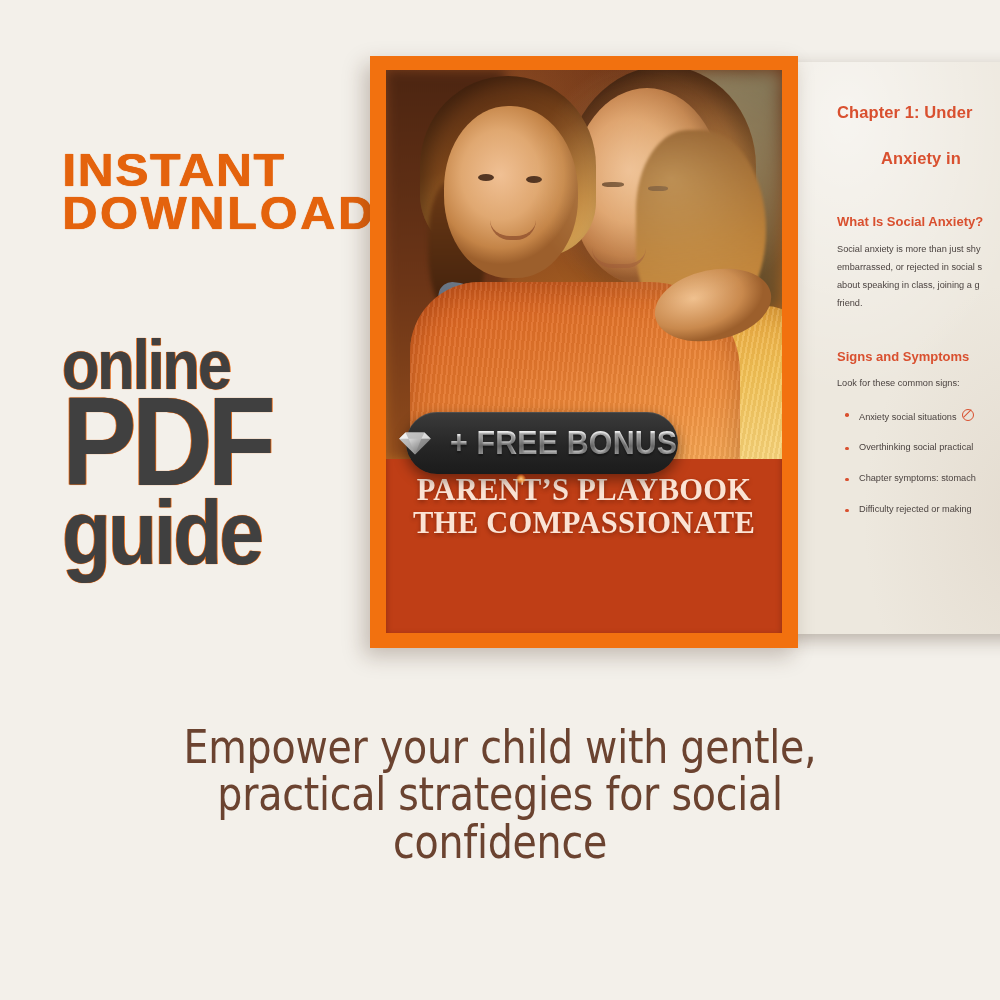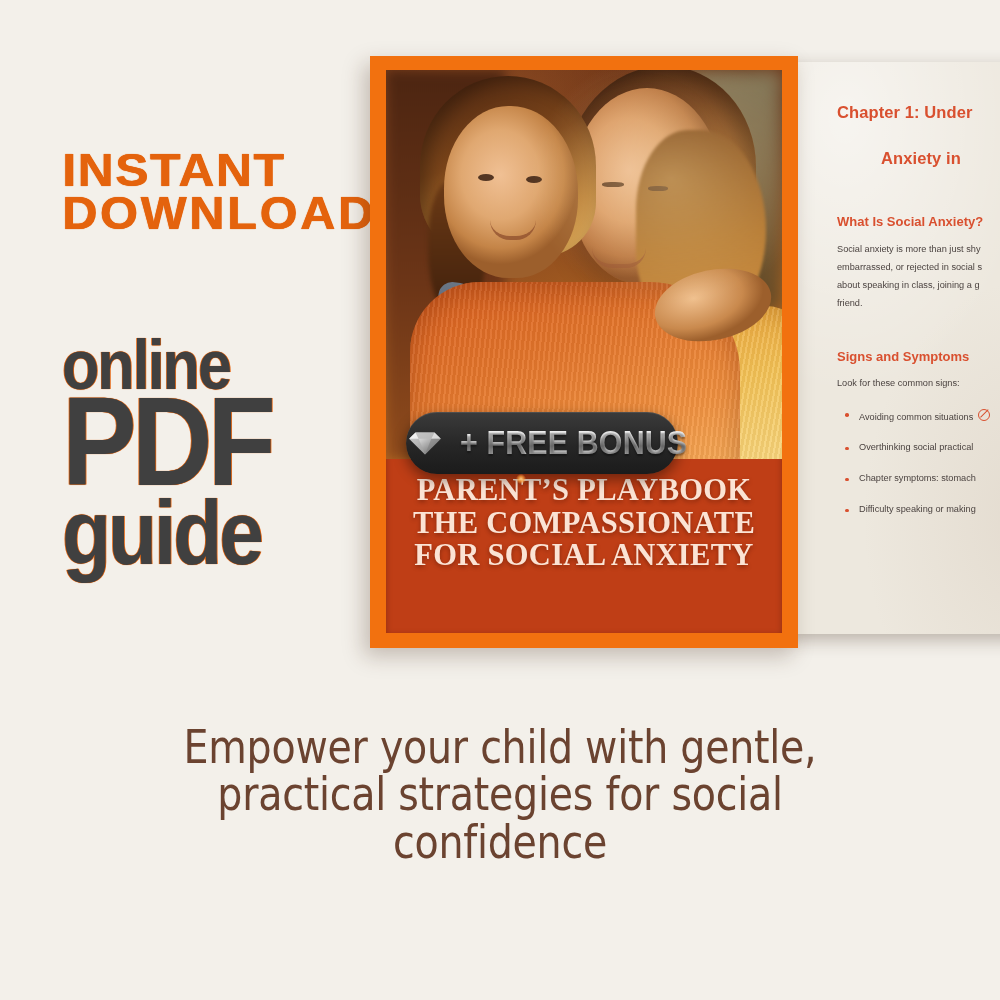"Avoiding common situations" span { text: Avoiding common -> Anxiety social }
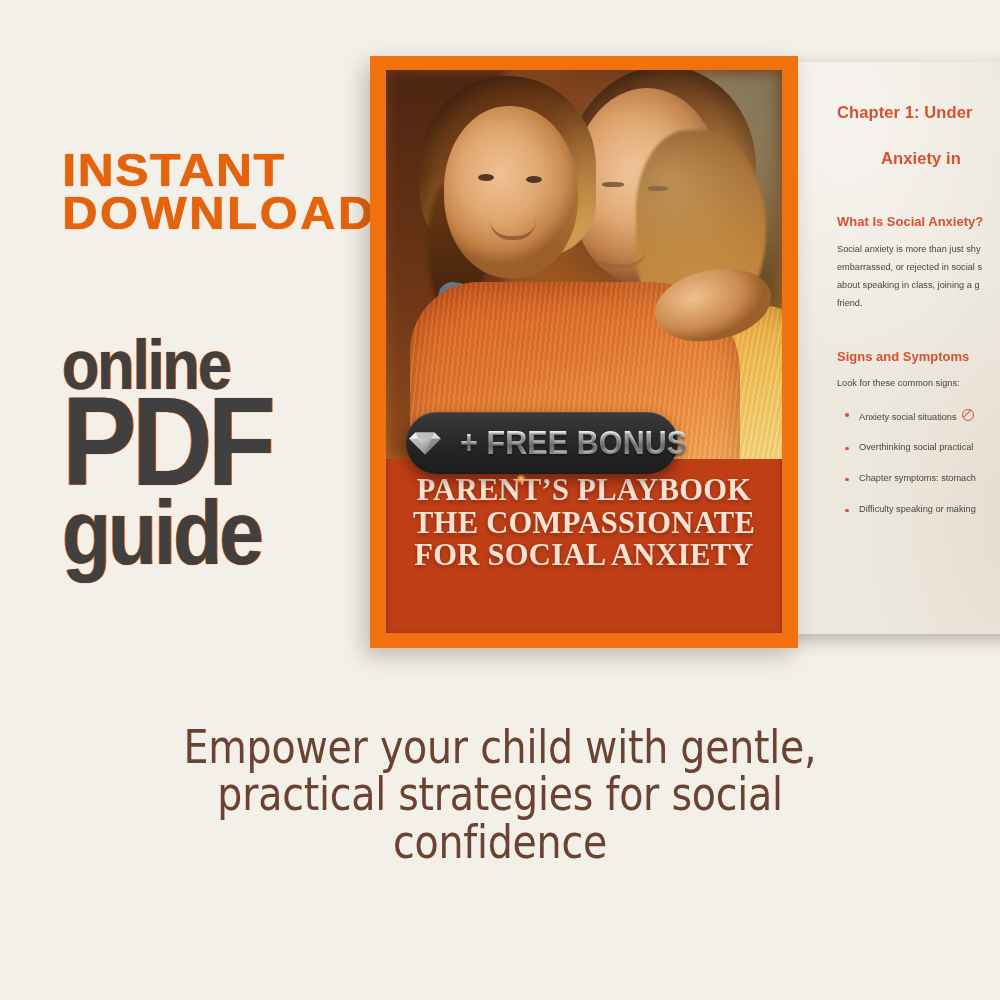"+ FREE BONUS" .badge { justify-content: none -> center }
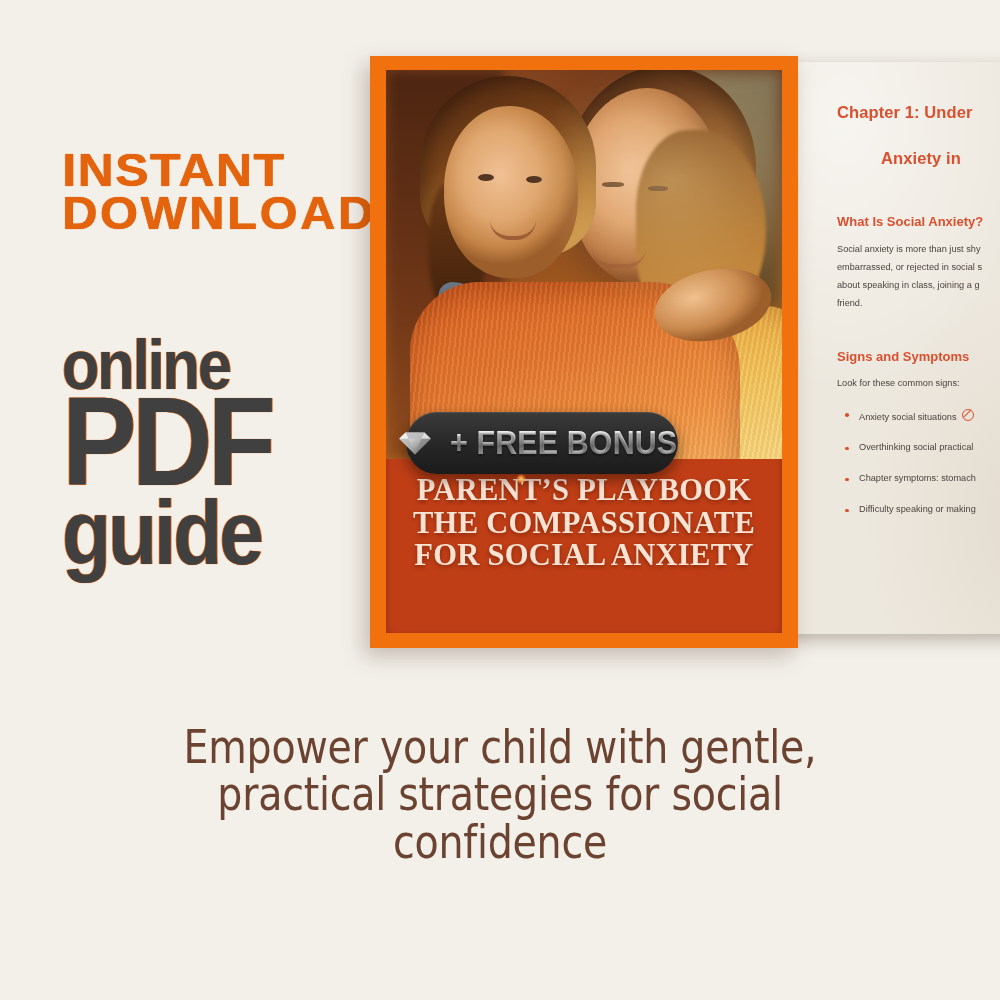"Difficulty speaking or making" span { text: speaking -> rejected }
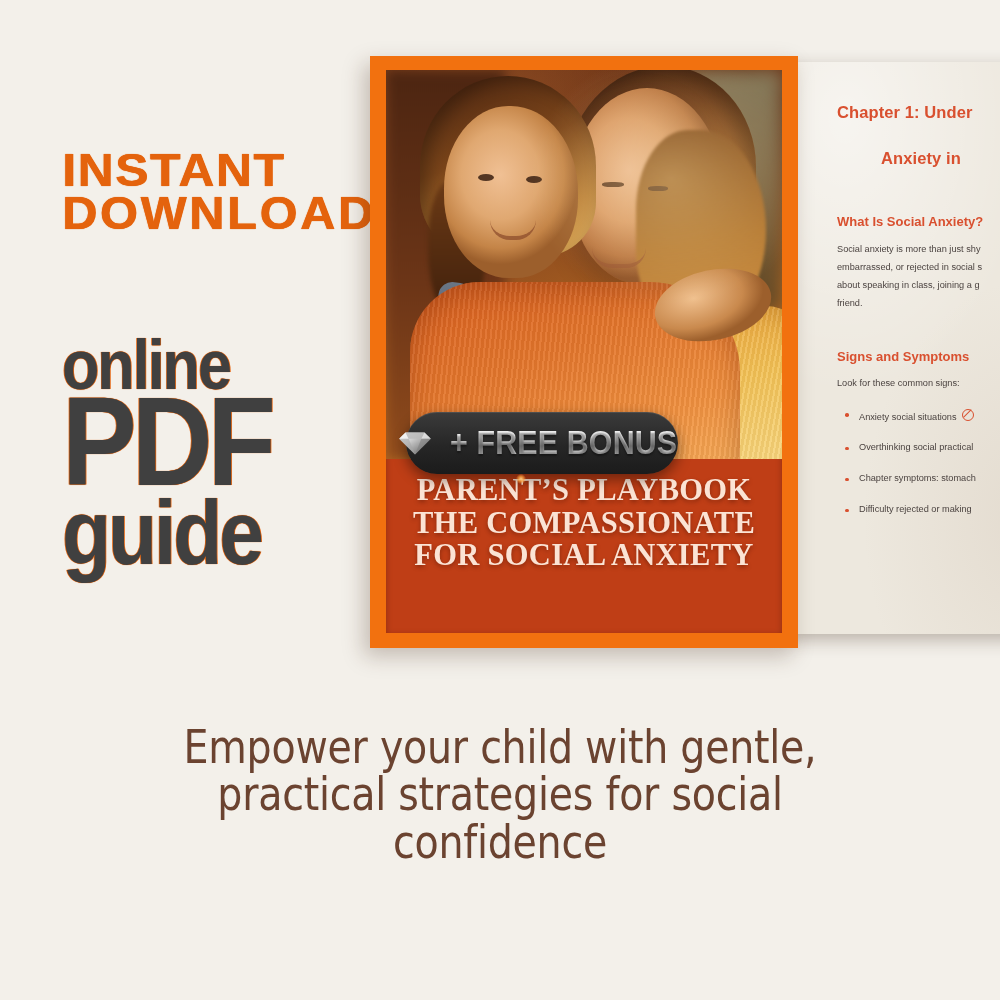"FOR SOCIAL ANXIETY" div { html: <div>FOR SOCIAL ANXIETY</div> -> none }
